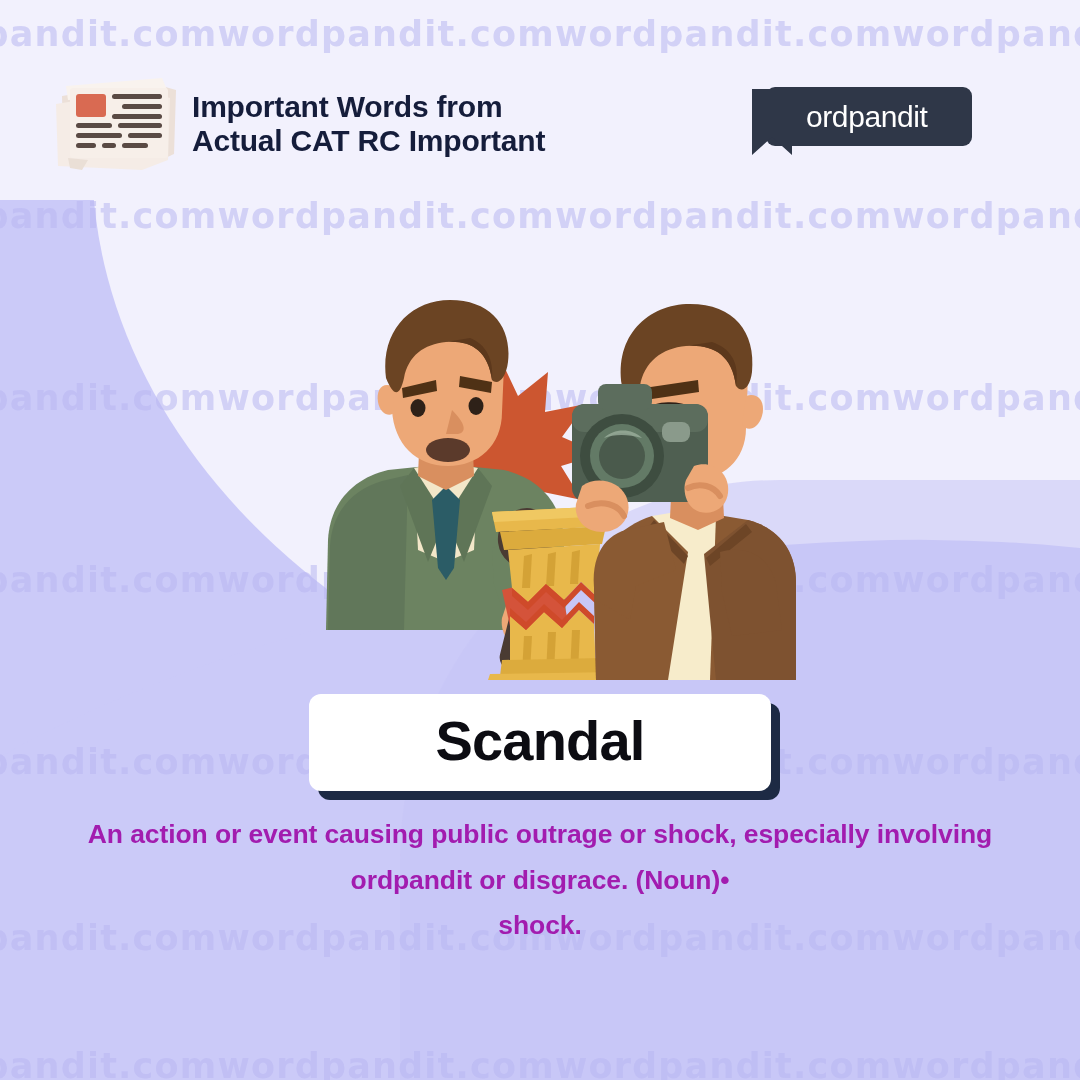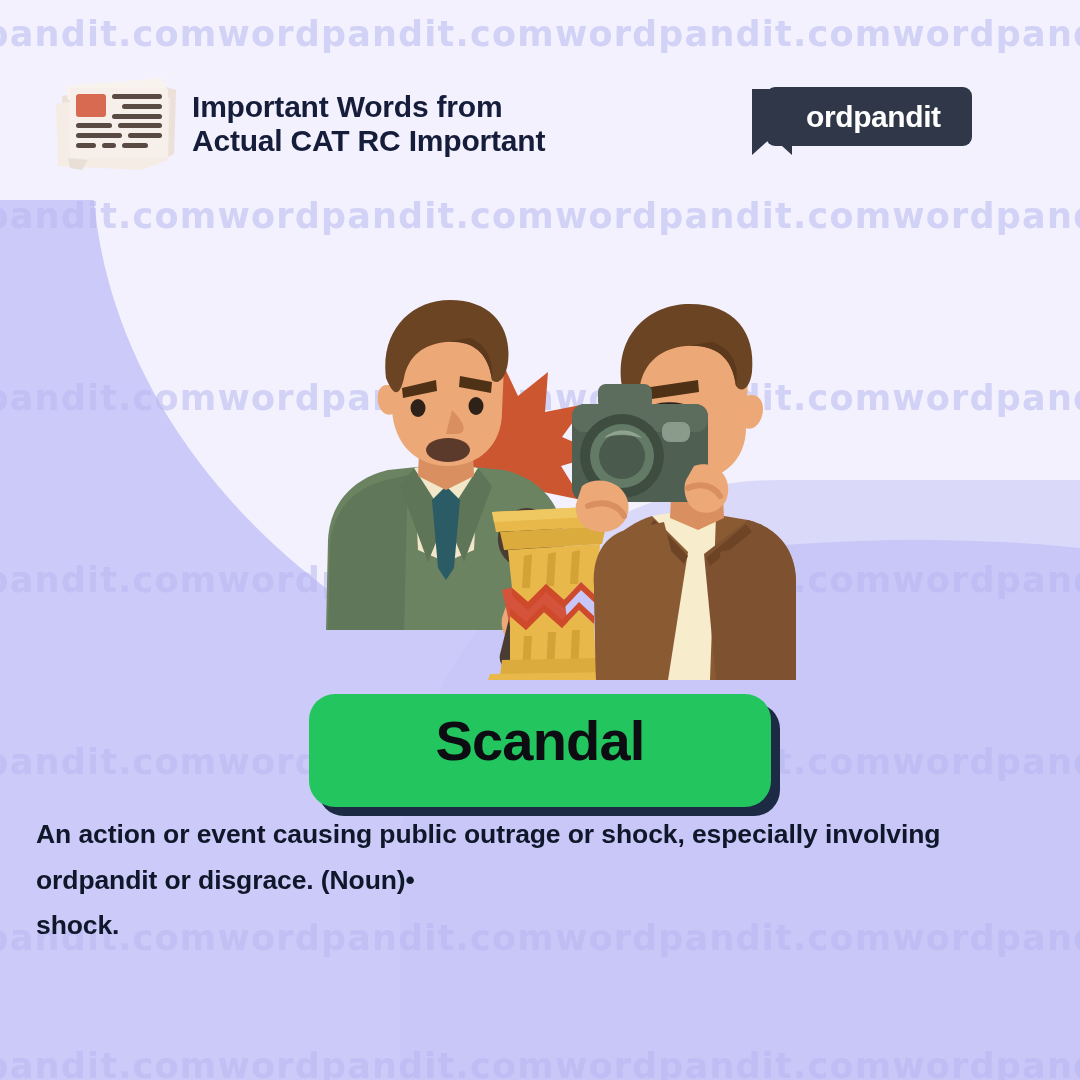"ordpandit" .brand-text { font-weight: 700 -> 400 }
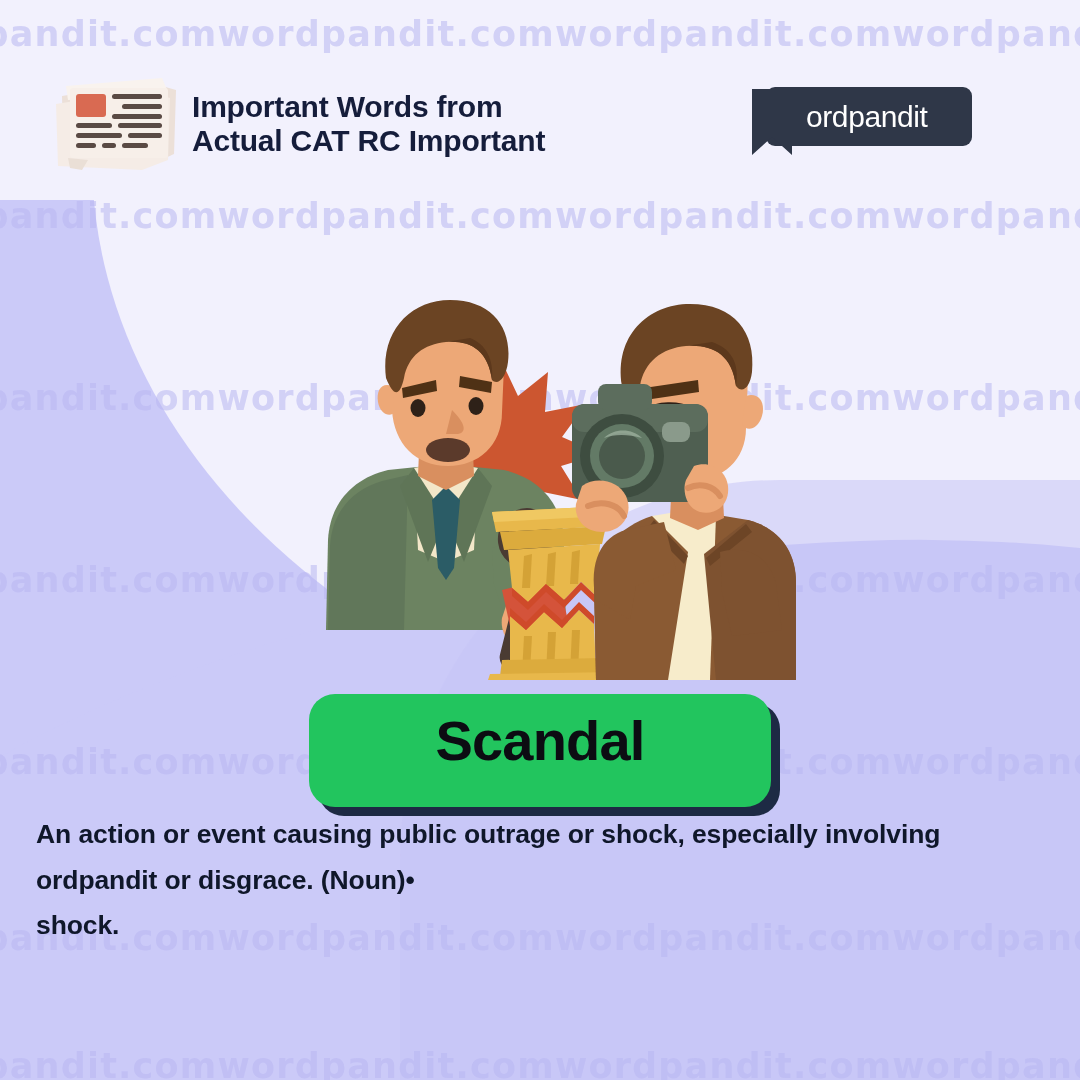"Scandal" .word-box { background: #22c55e -> #ffffff; border-radius: 26px -> 12px; padding: 19px 66px 38px -> 19px 66px 22px }
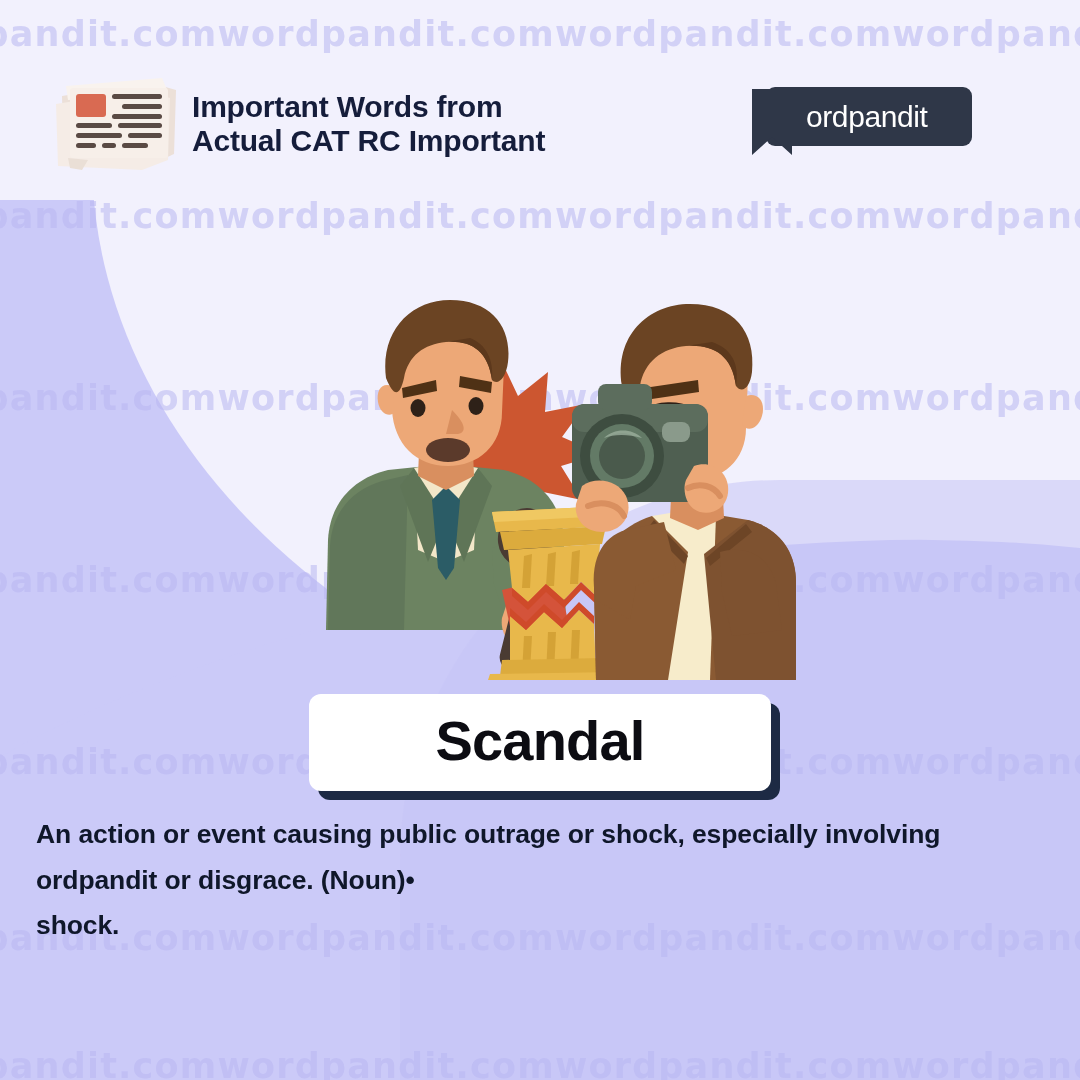"An action or event causing" .definition { color: #0f172a -> #a21caf; text-align: none -> center }
